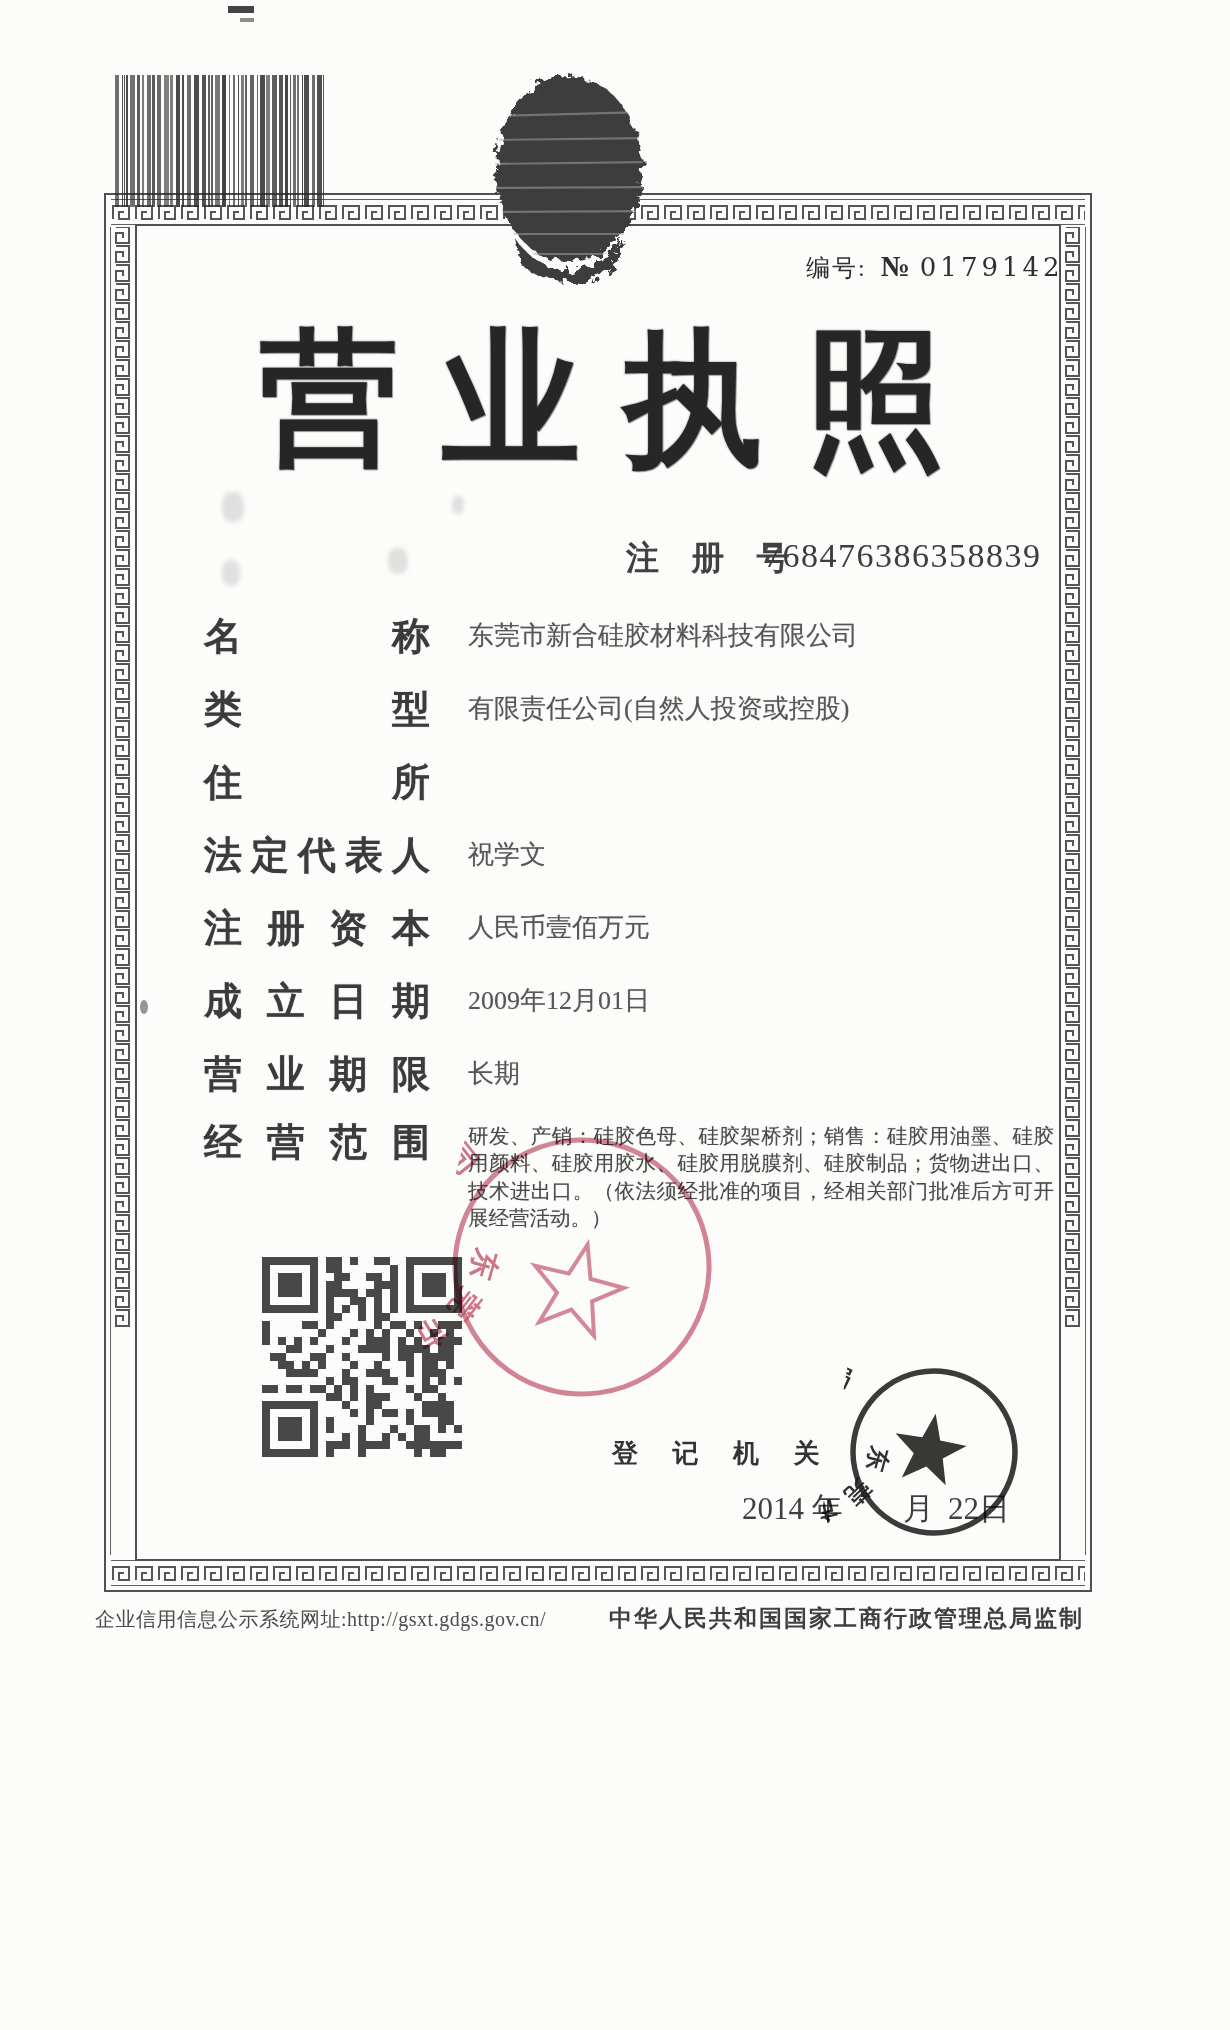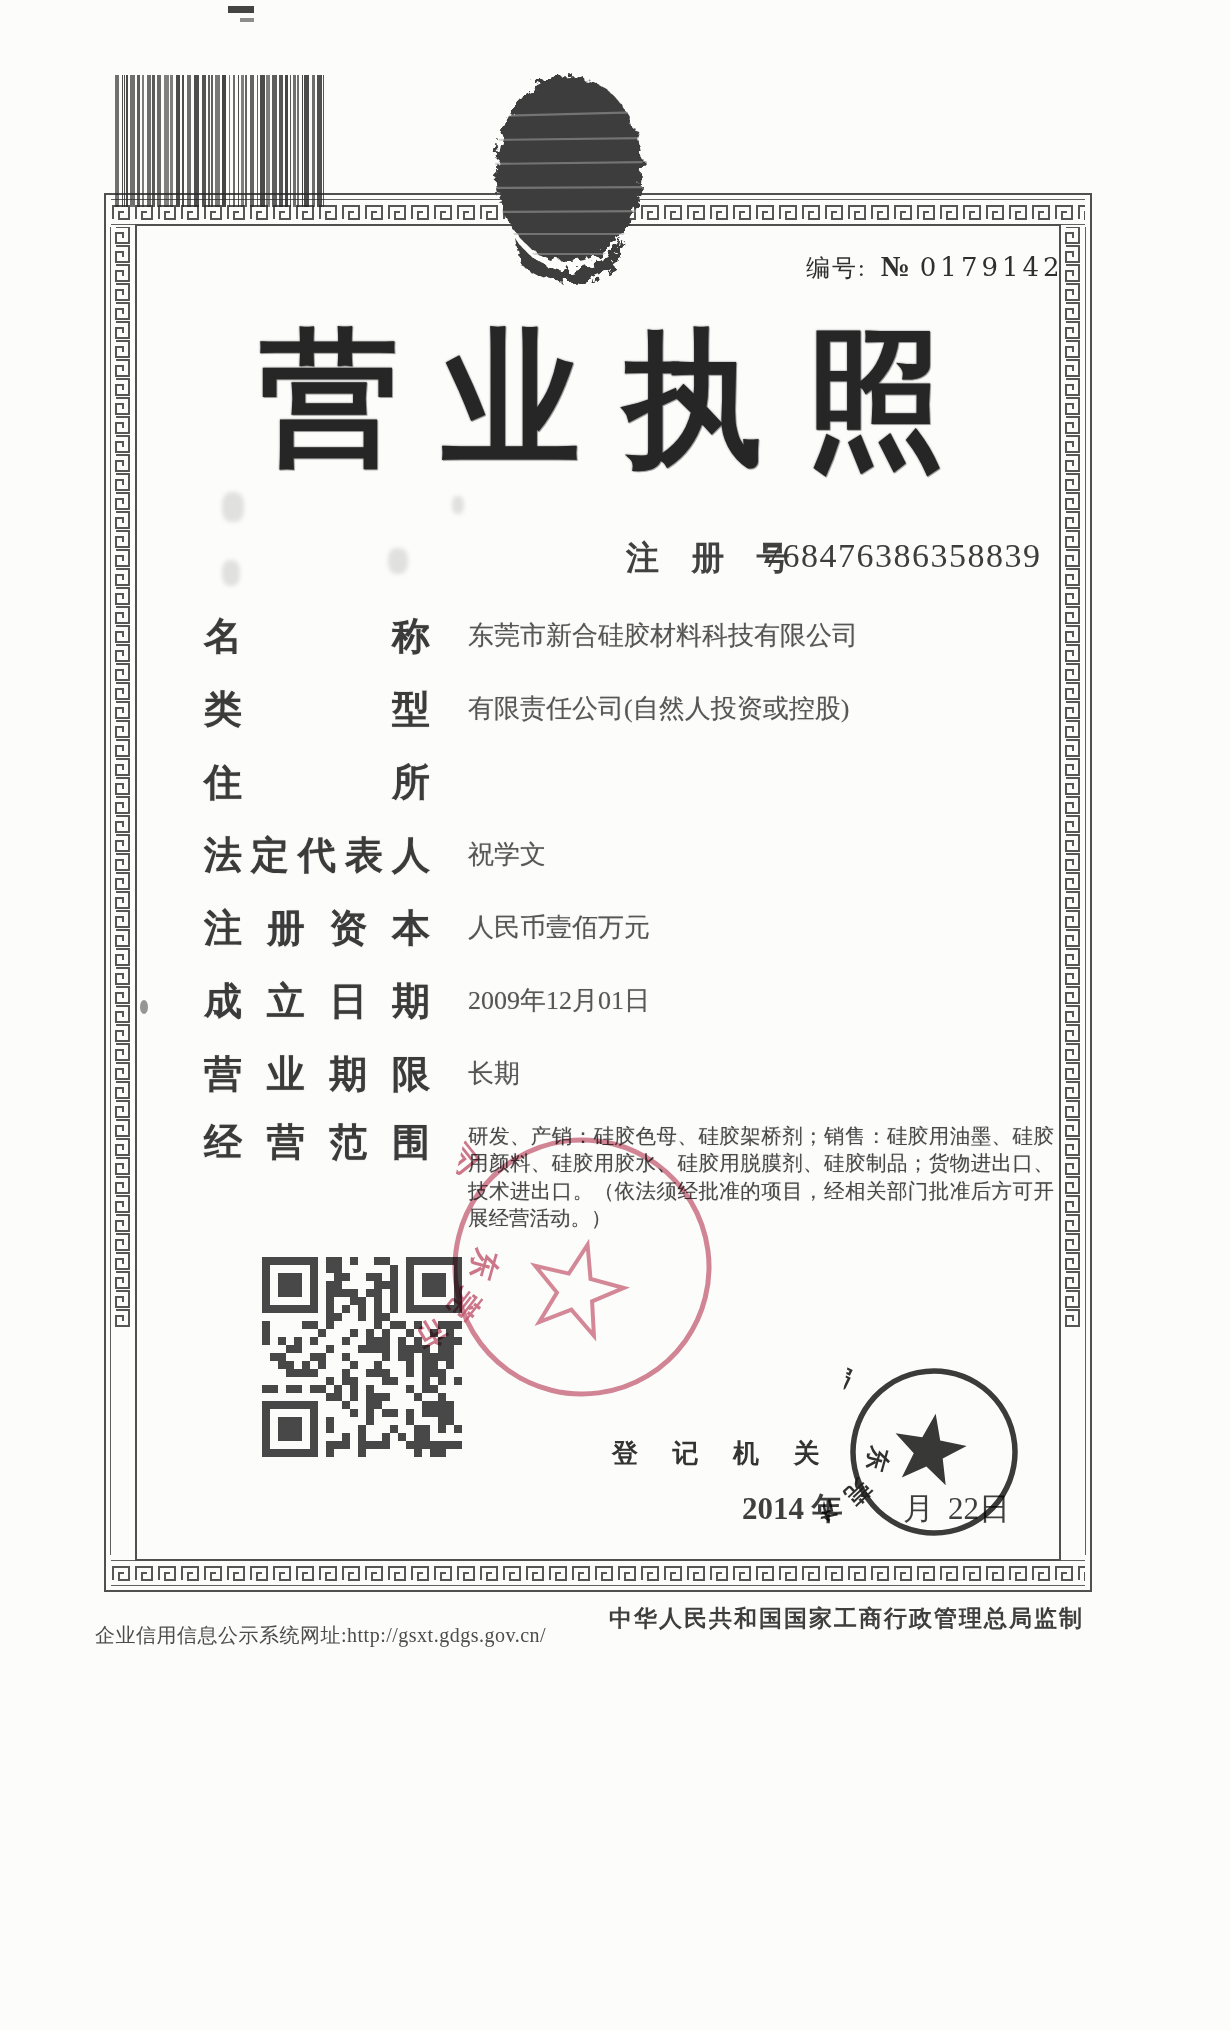"2014 年" #date-line .y { font-weight: bold -> none }
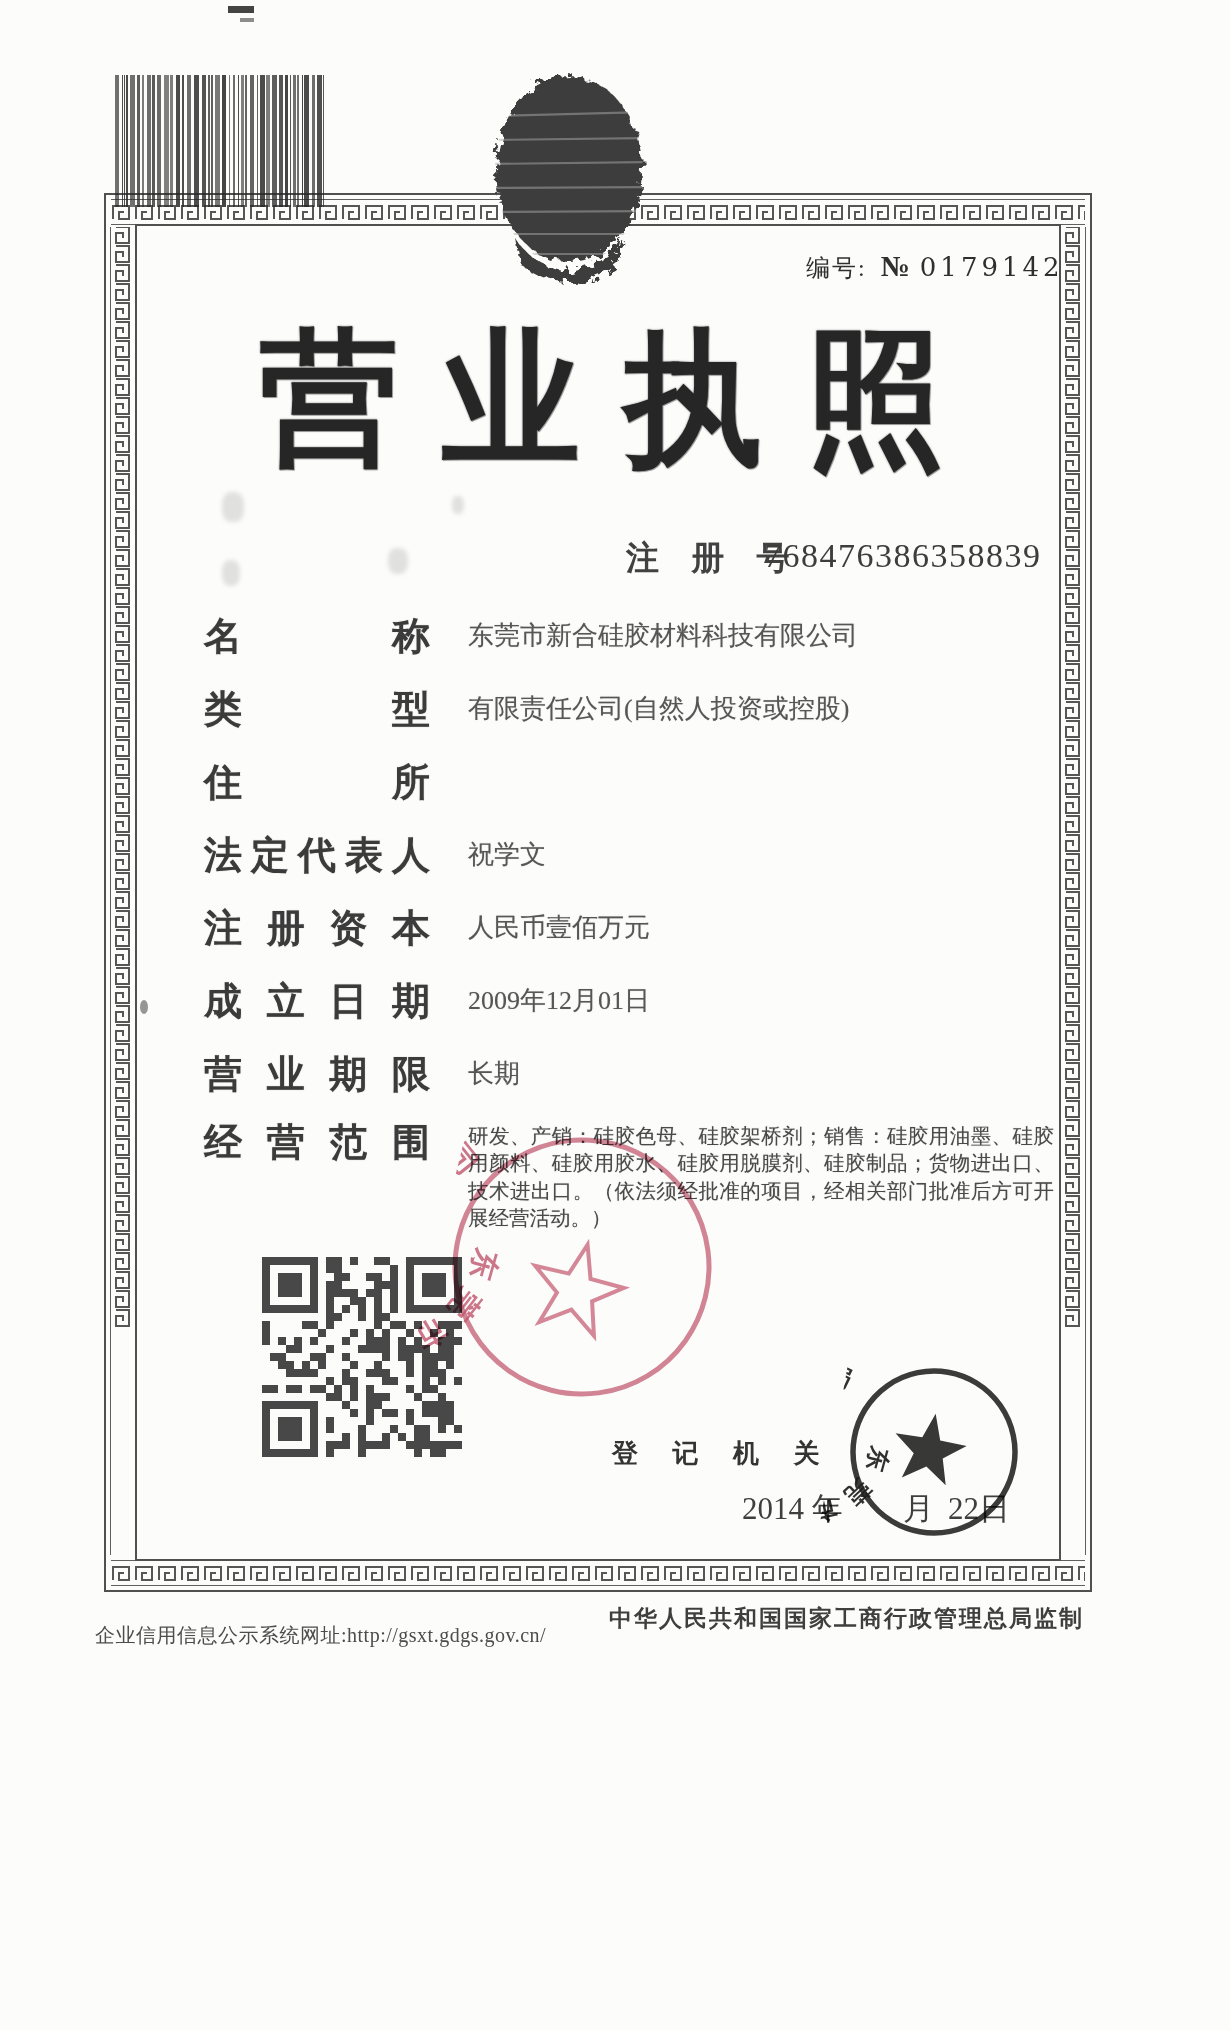"企业信用信息公示系统网址:http://gsxt.gdgs.gov.cn/" #footer-left { margin-top: 16px -> none }
